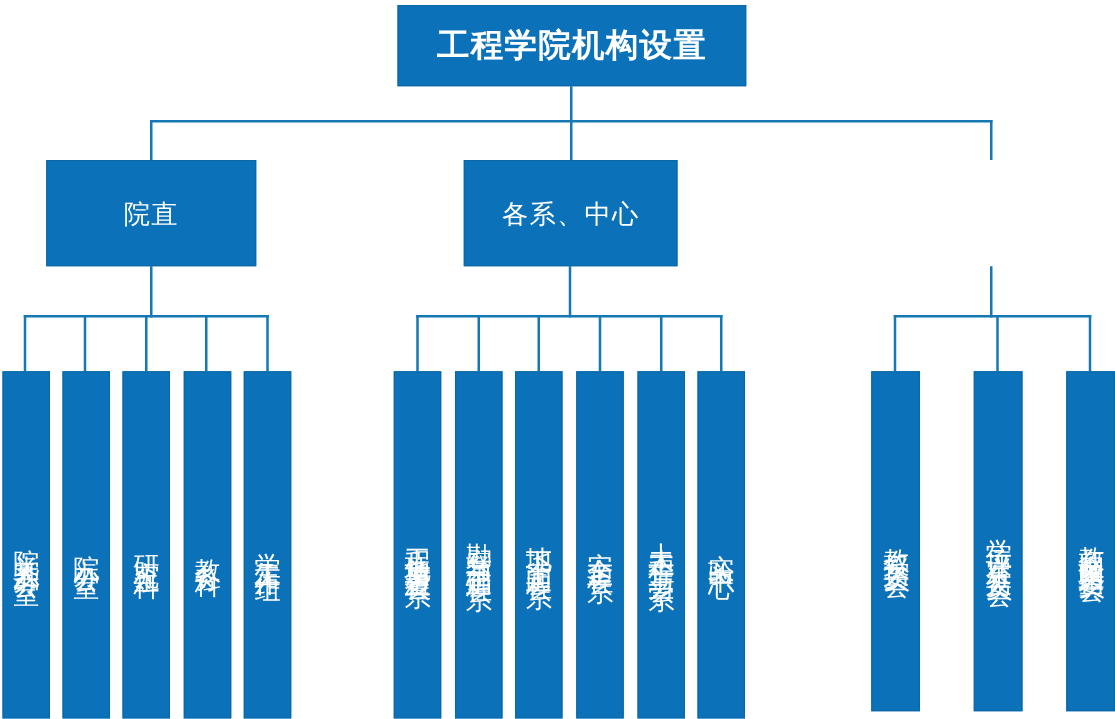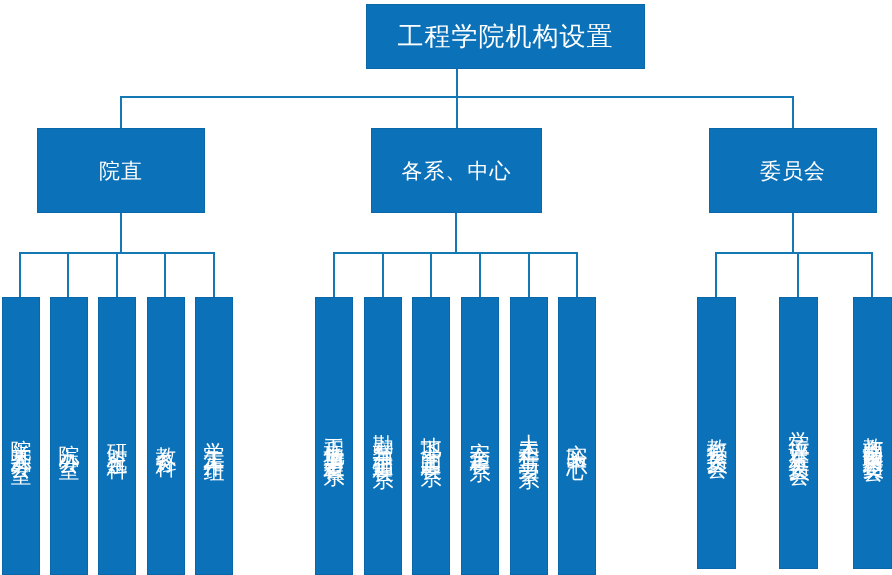"工程学院机构设置" .root-node { font-weight: normal -> bold; margin-left: 48px -> none }
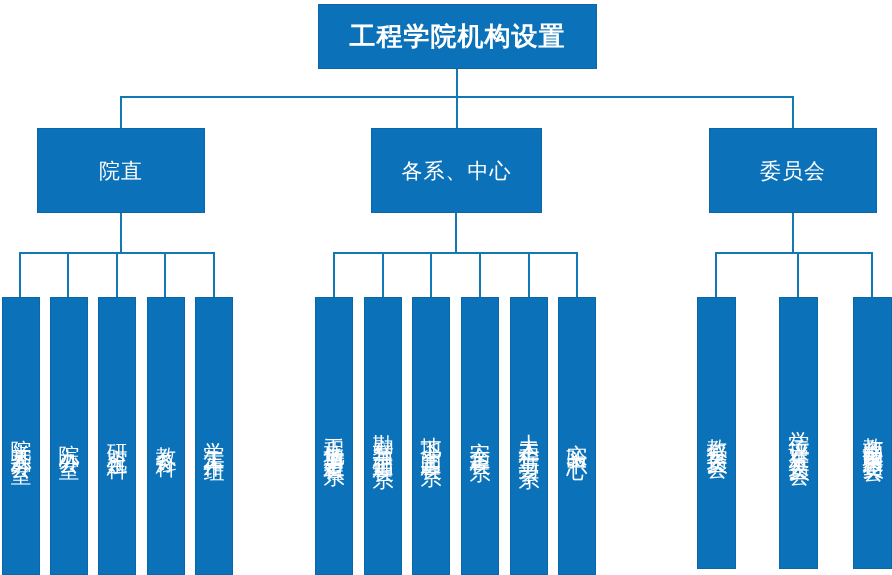"委员会" div.node { html: <div>委员会</div> -> none }
